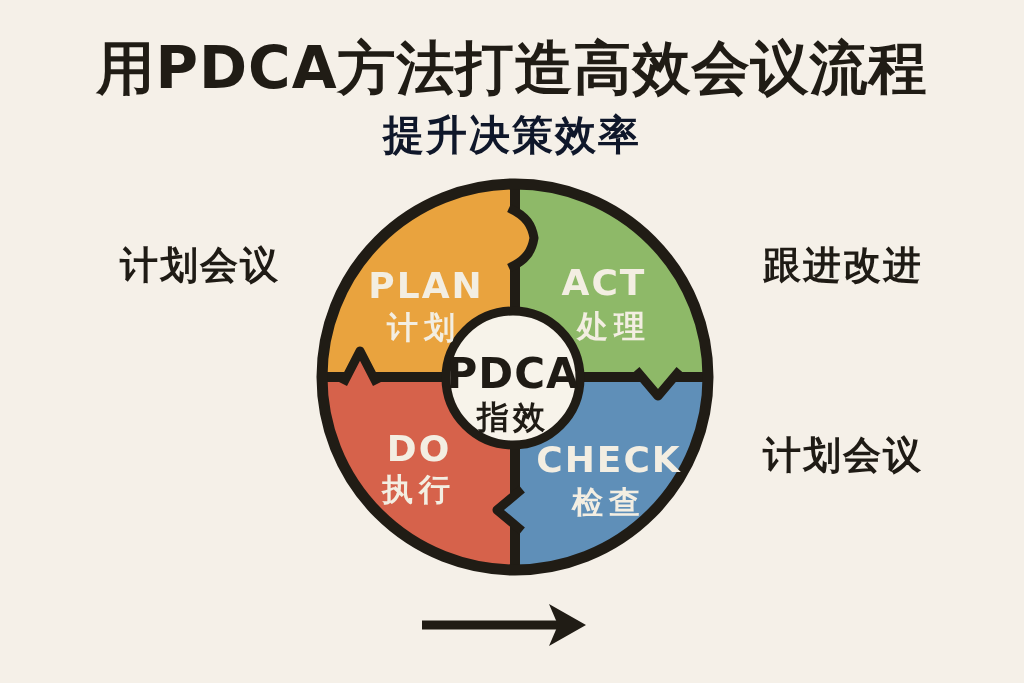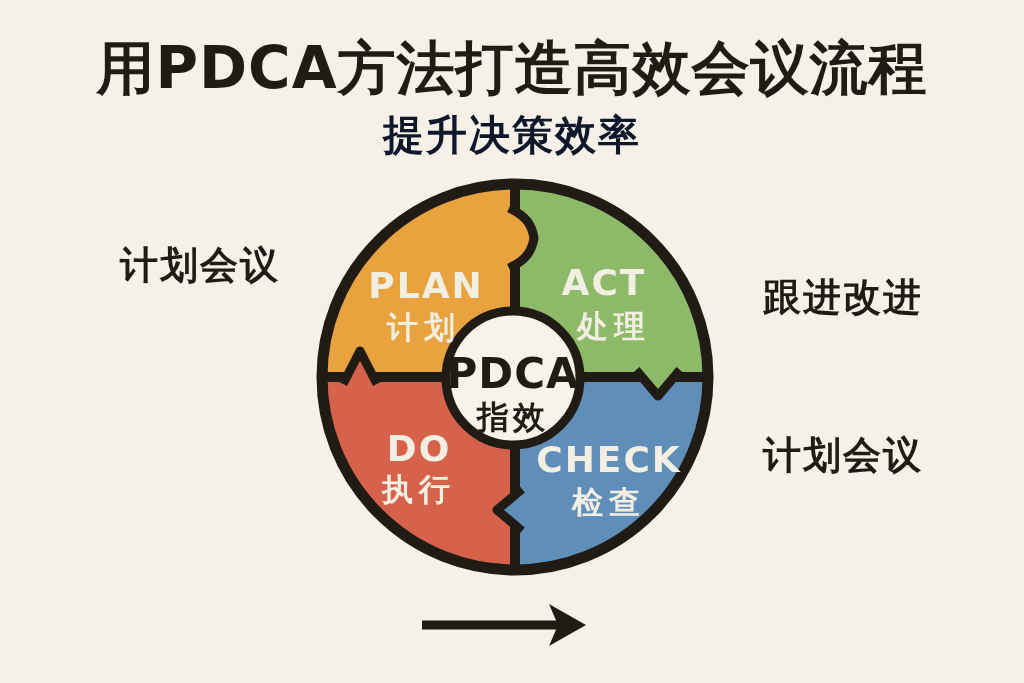"跟进改进" .lbl-right-top { margin-top: 32px -> none }
